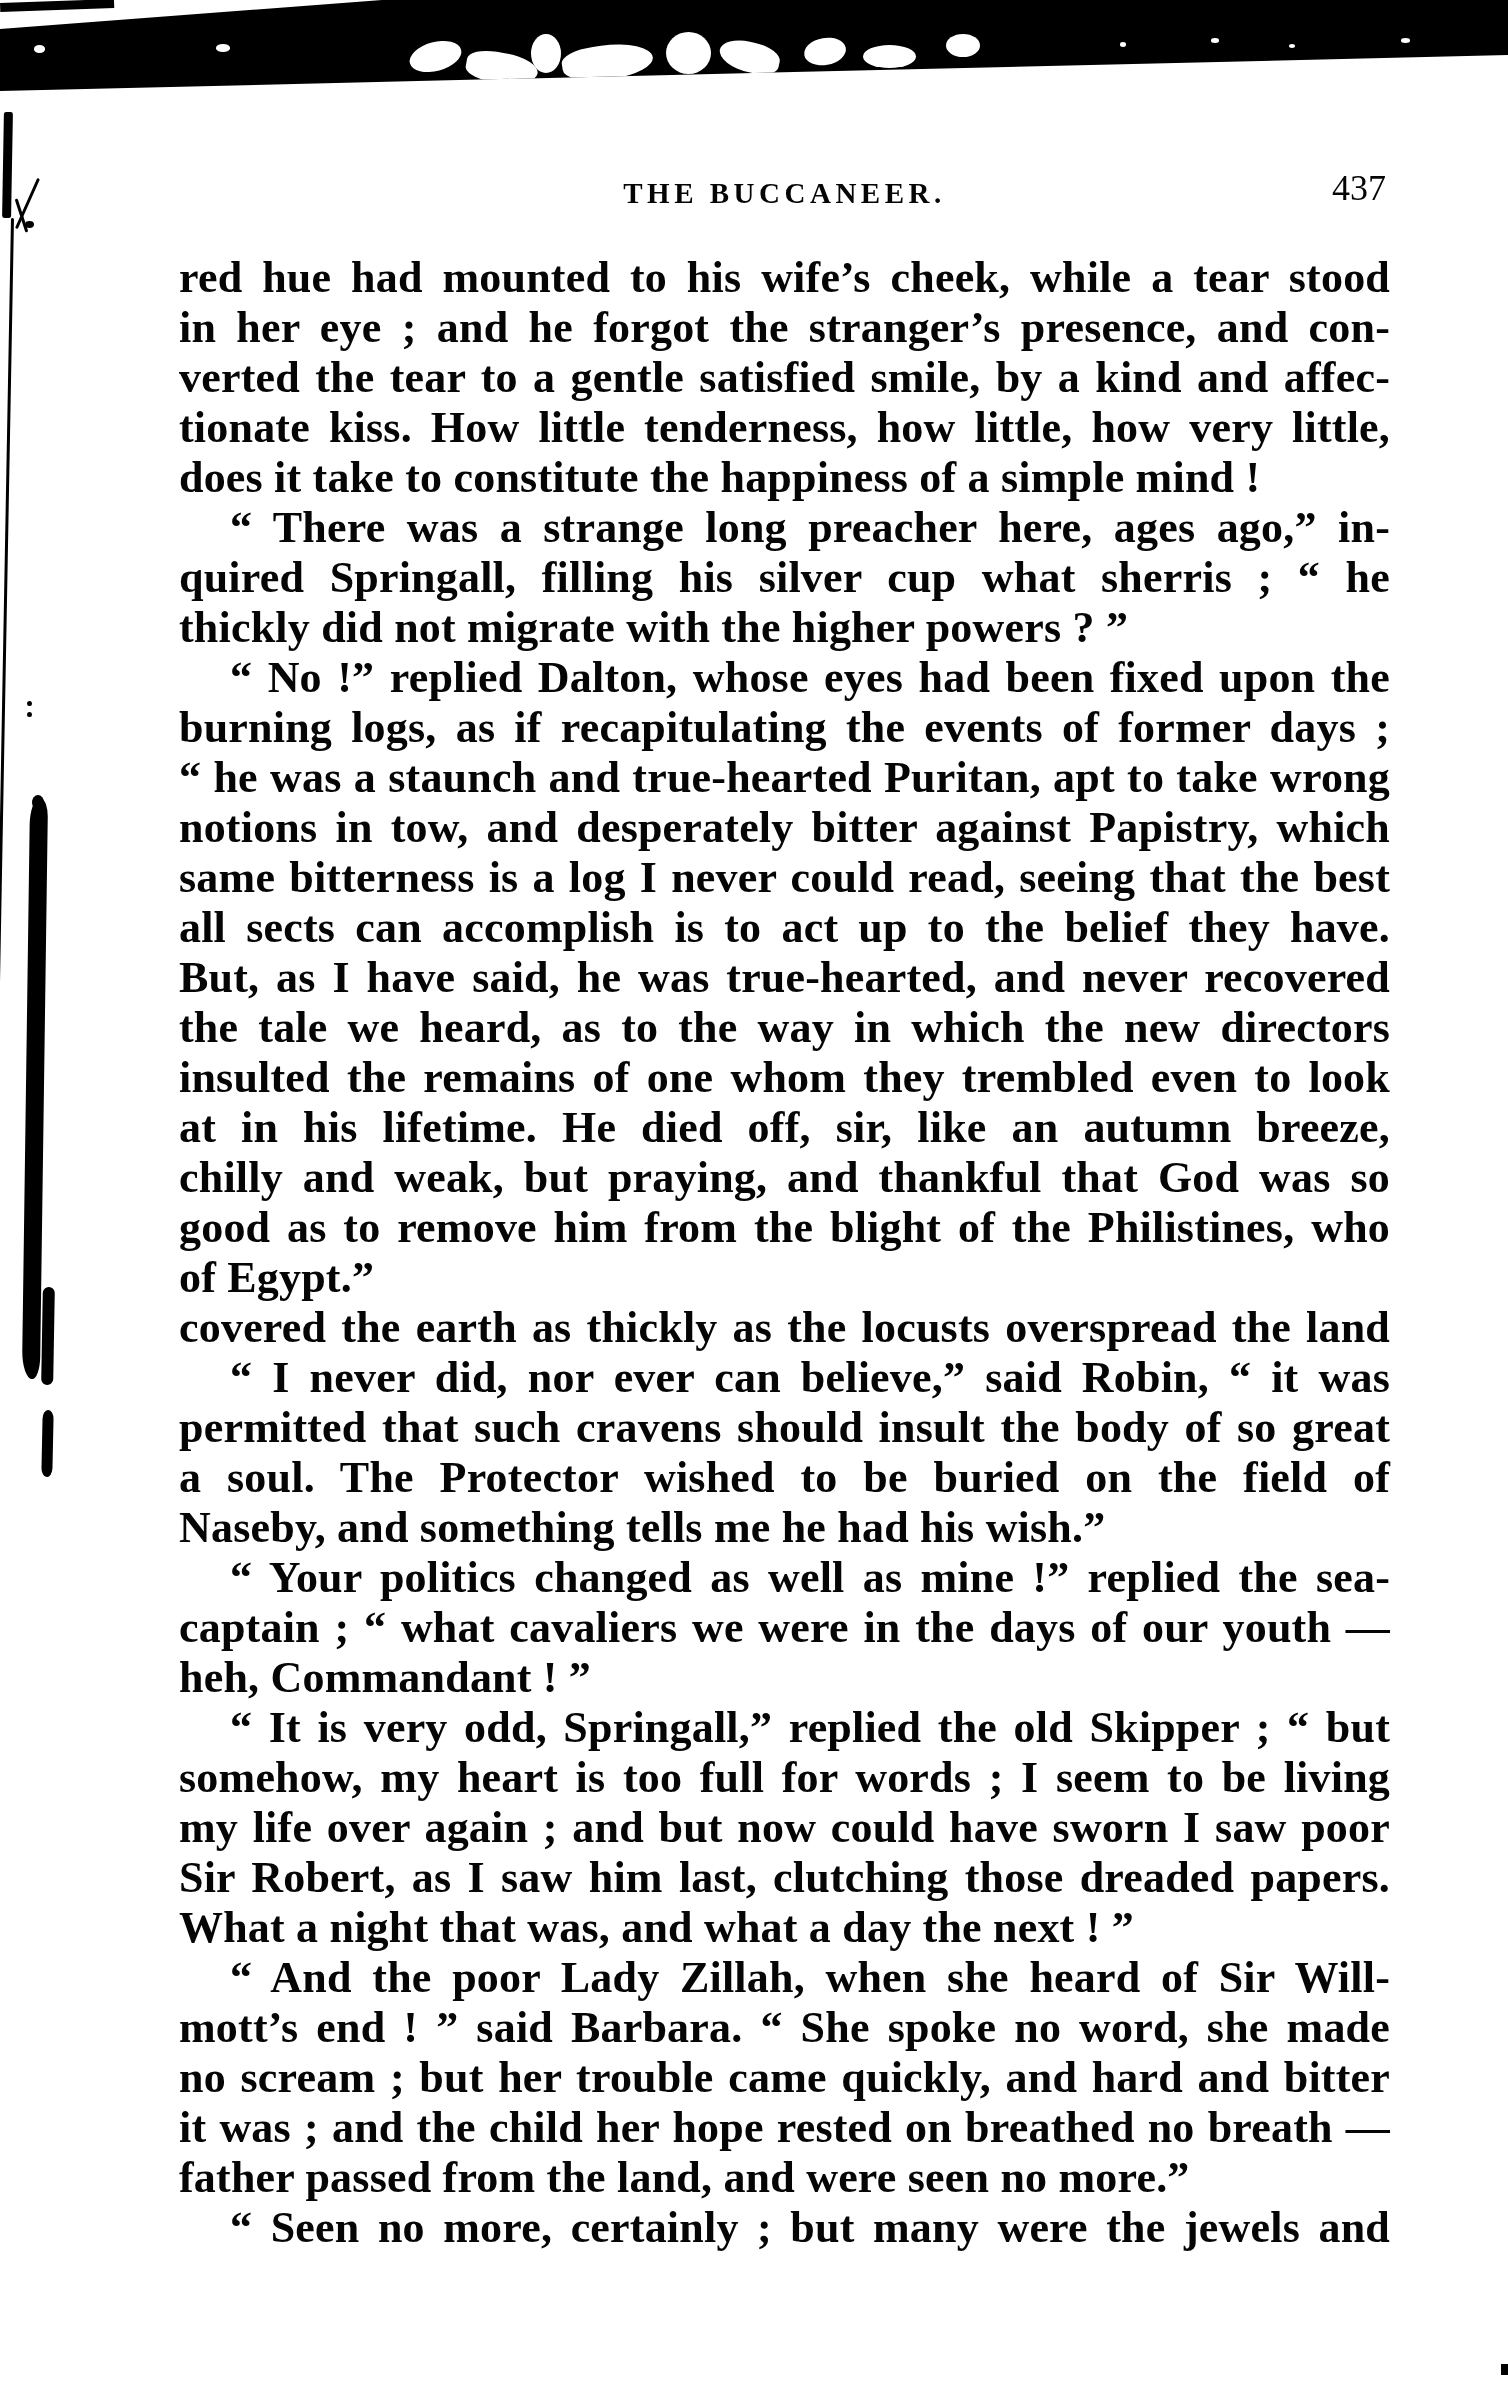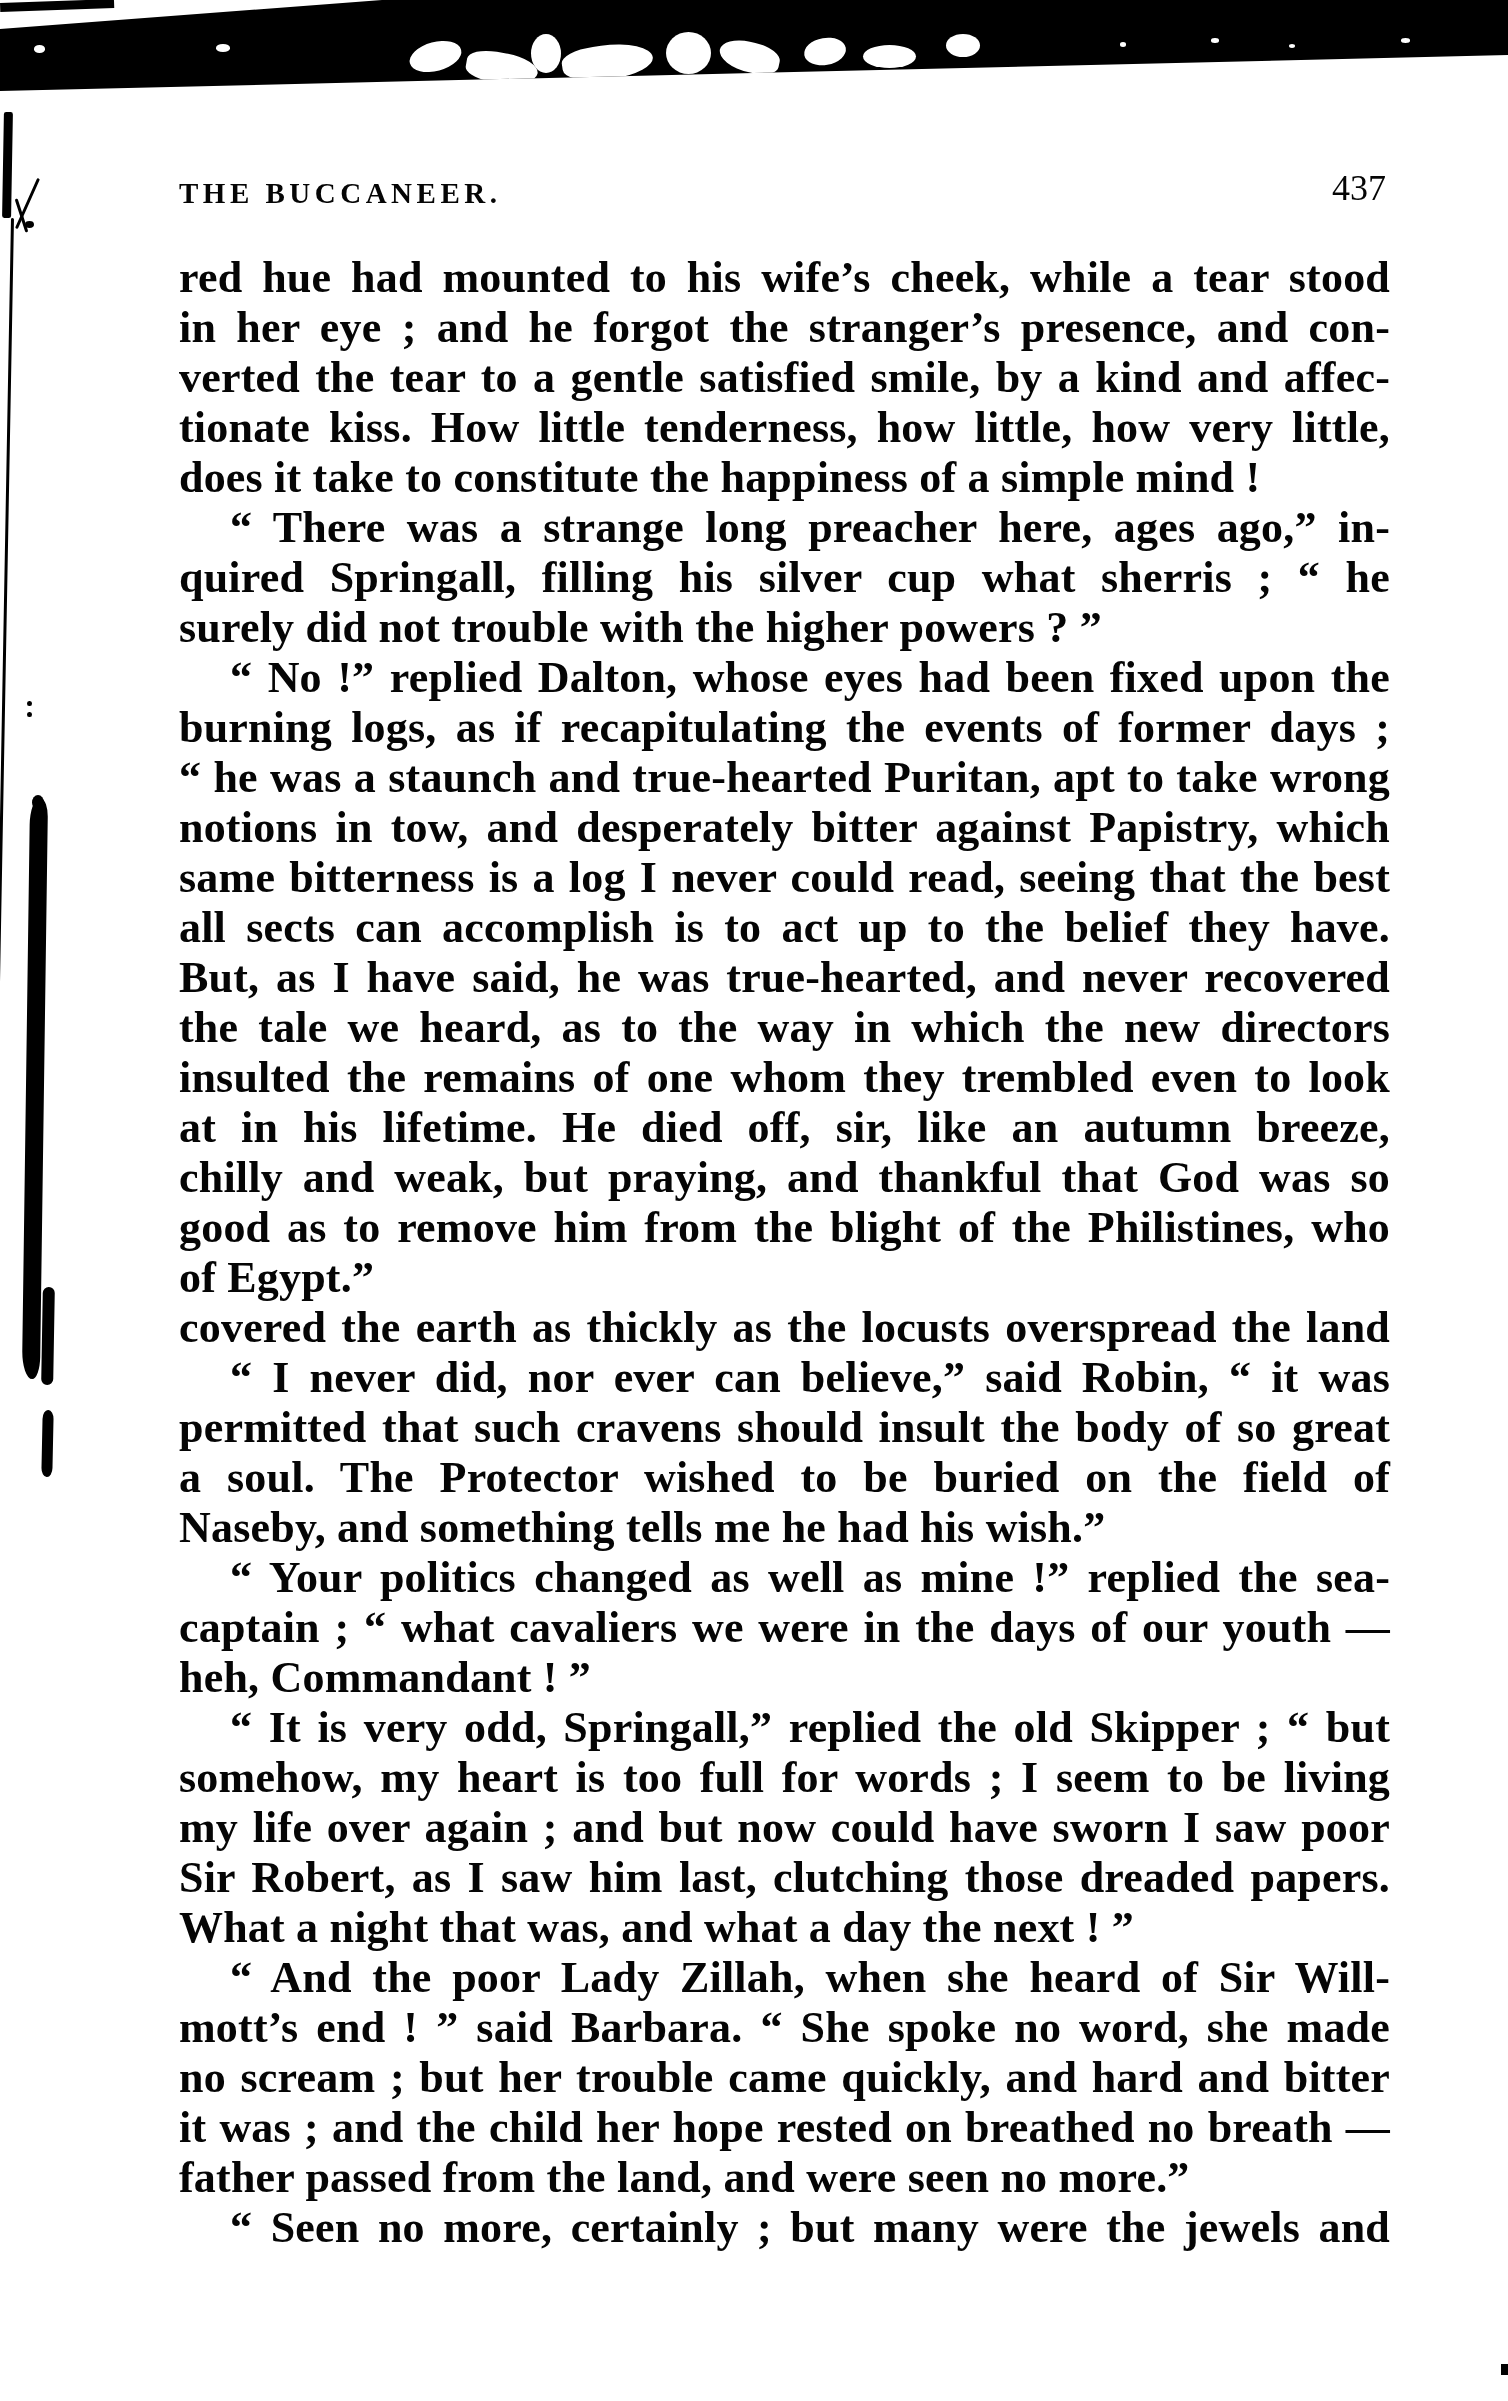"THE BUCCANEER." .running-head { text-align: left -> center }
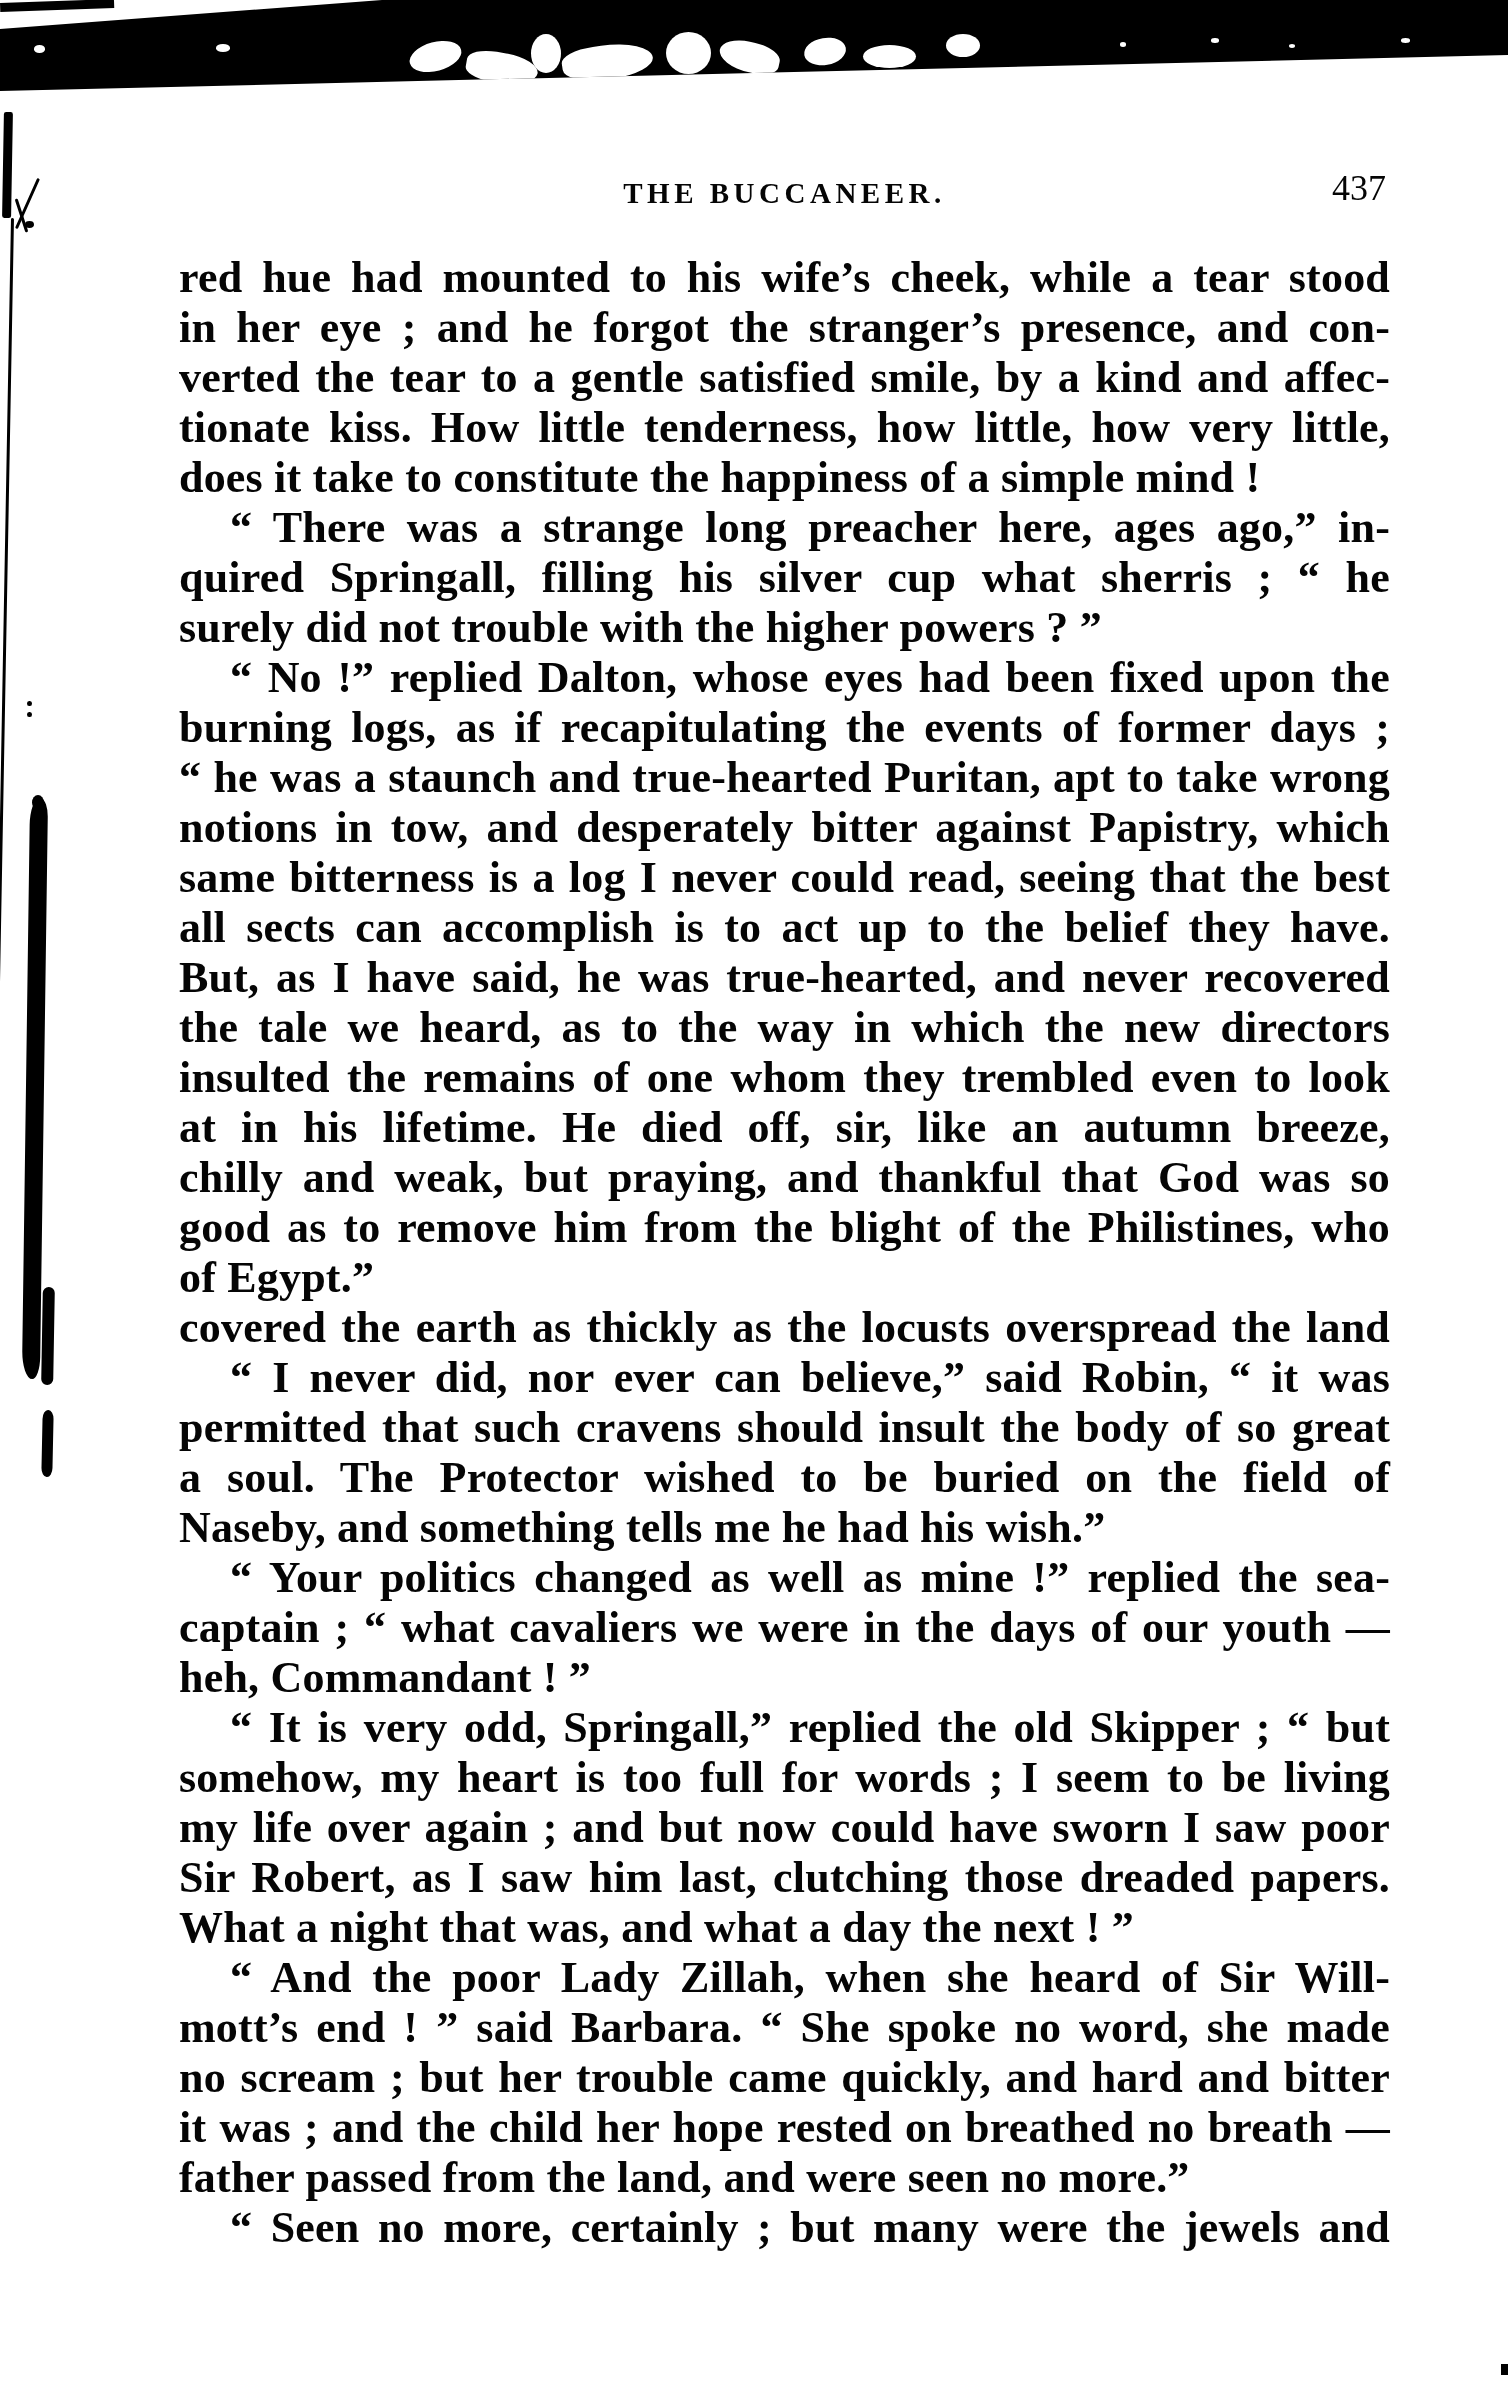"surely did not trouble with" div.line { text: surely did not trouble -> thickly did not migrate }
